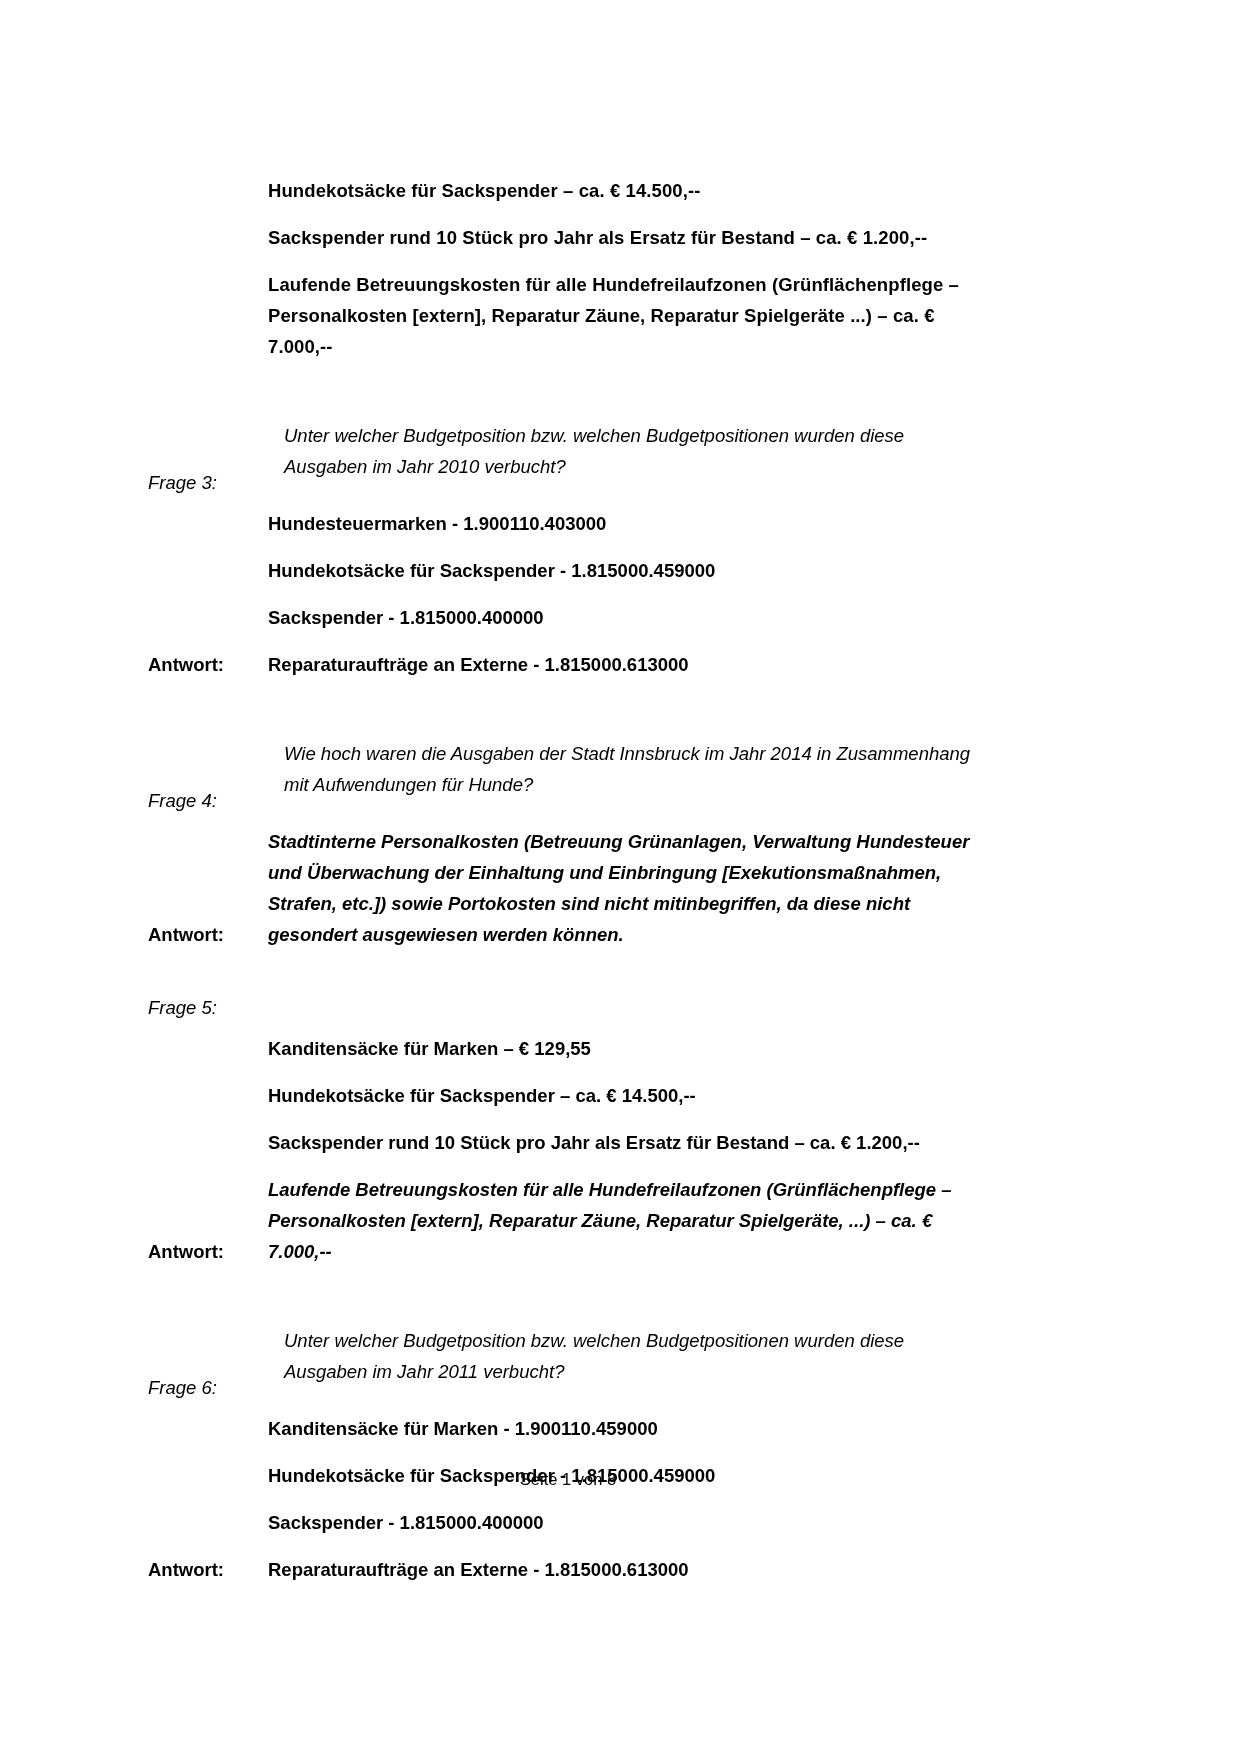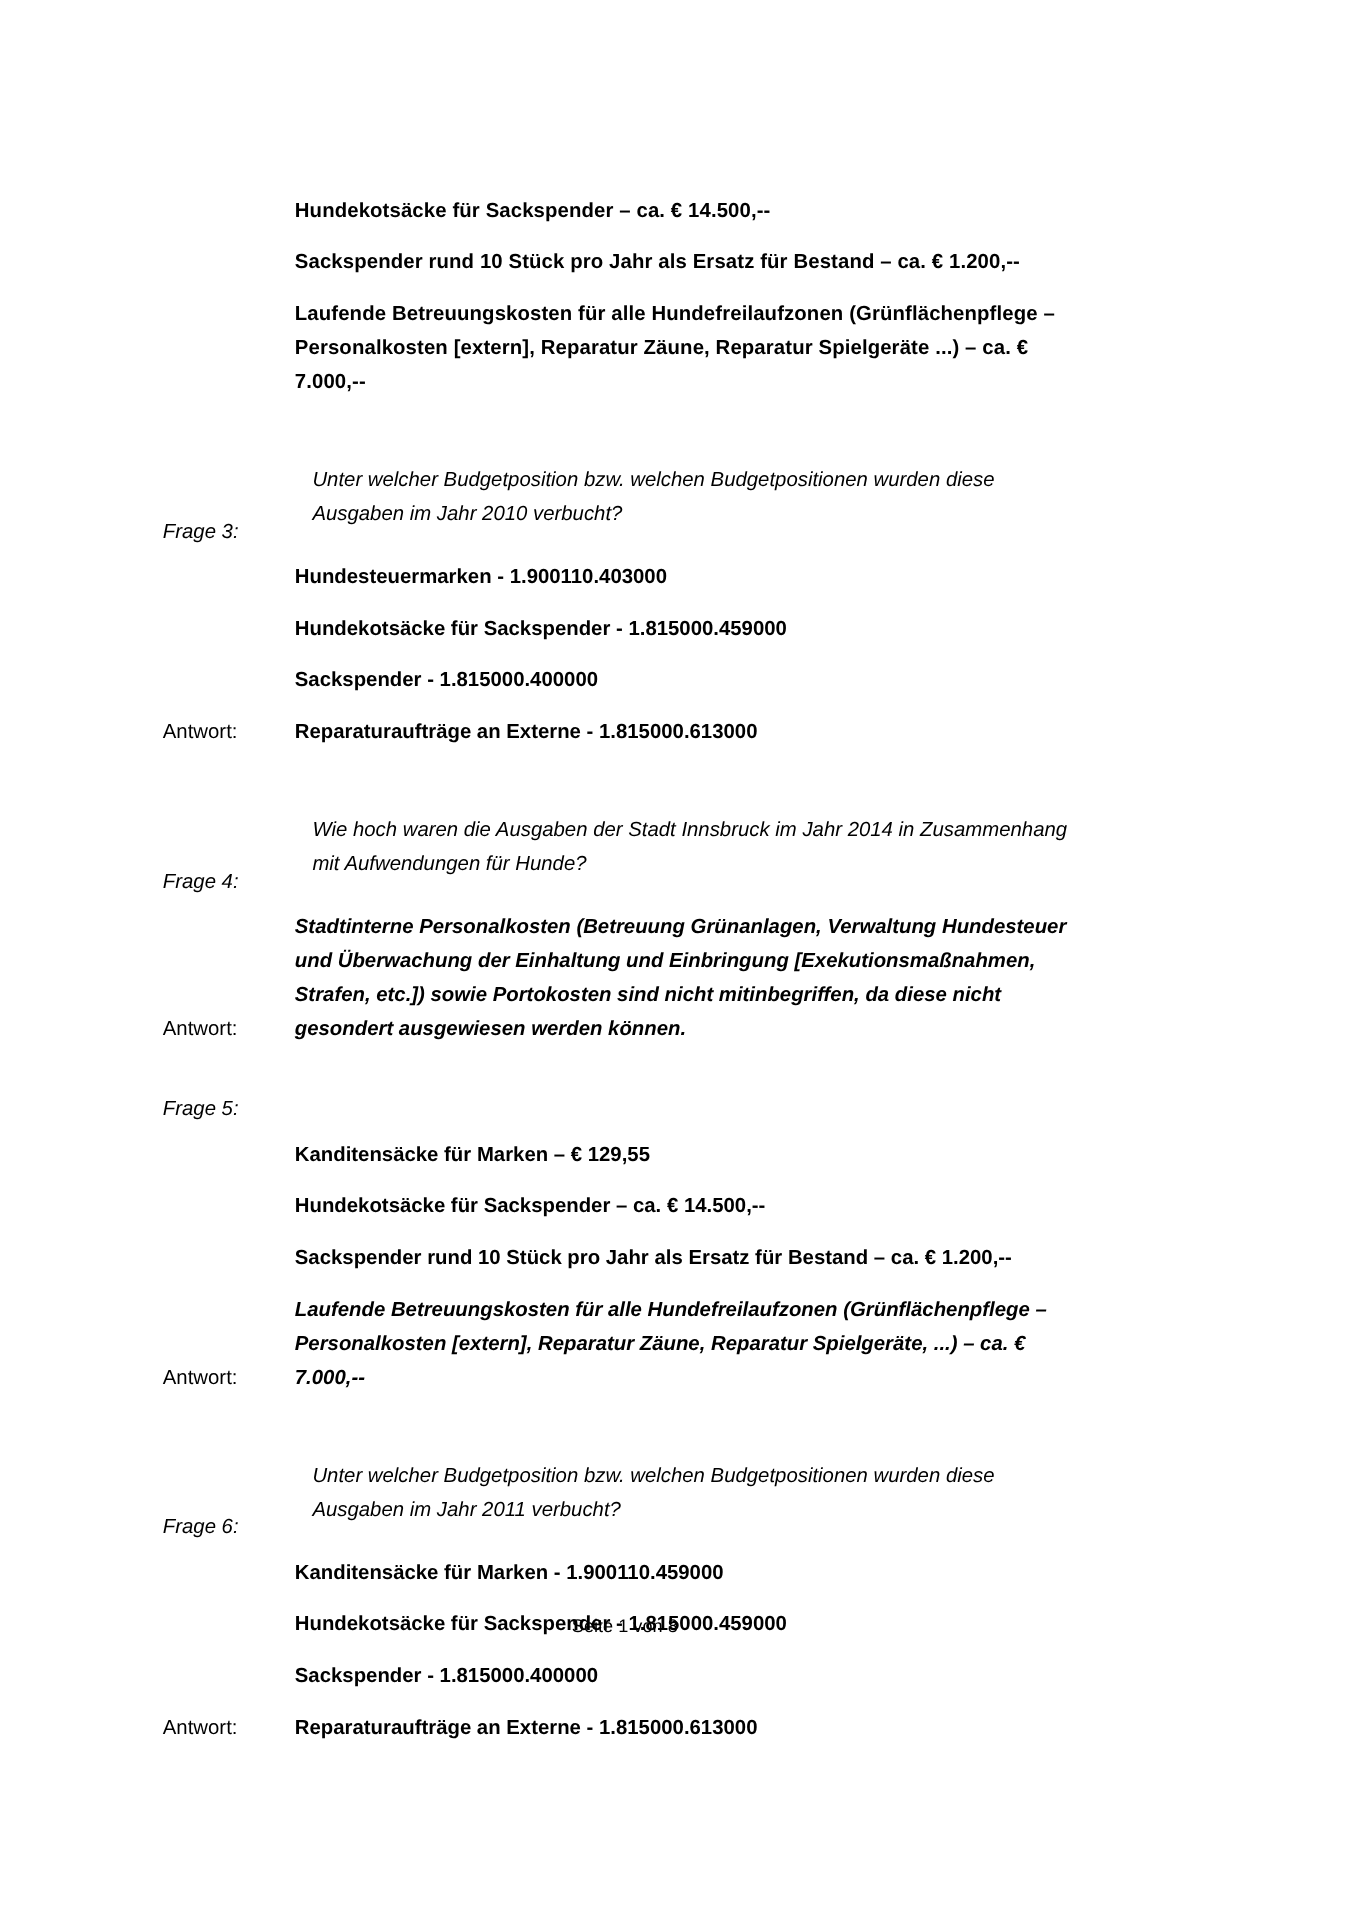"Antwort:" .qa-label.answer-label { font-weight: normal -> bold }
